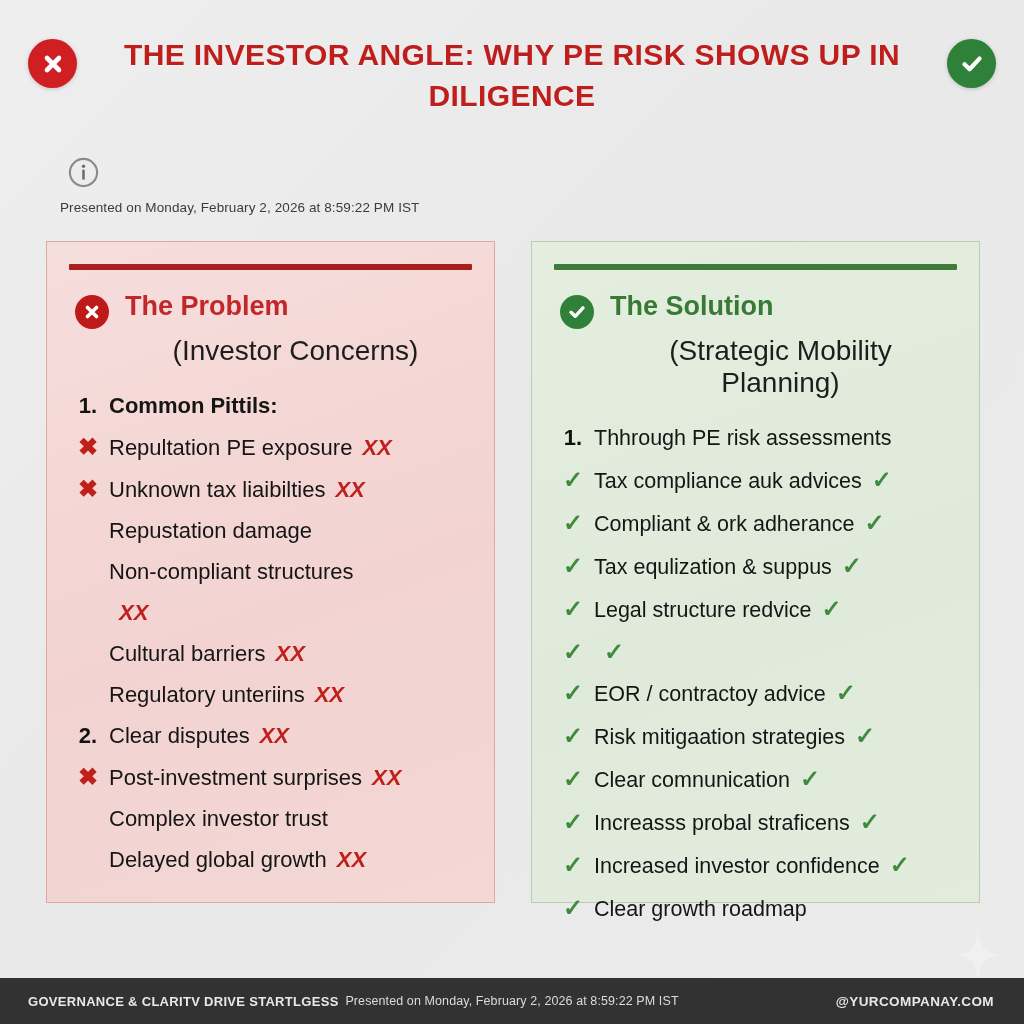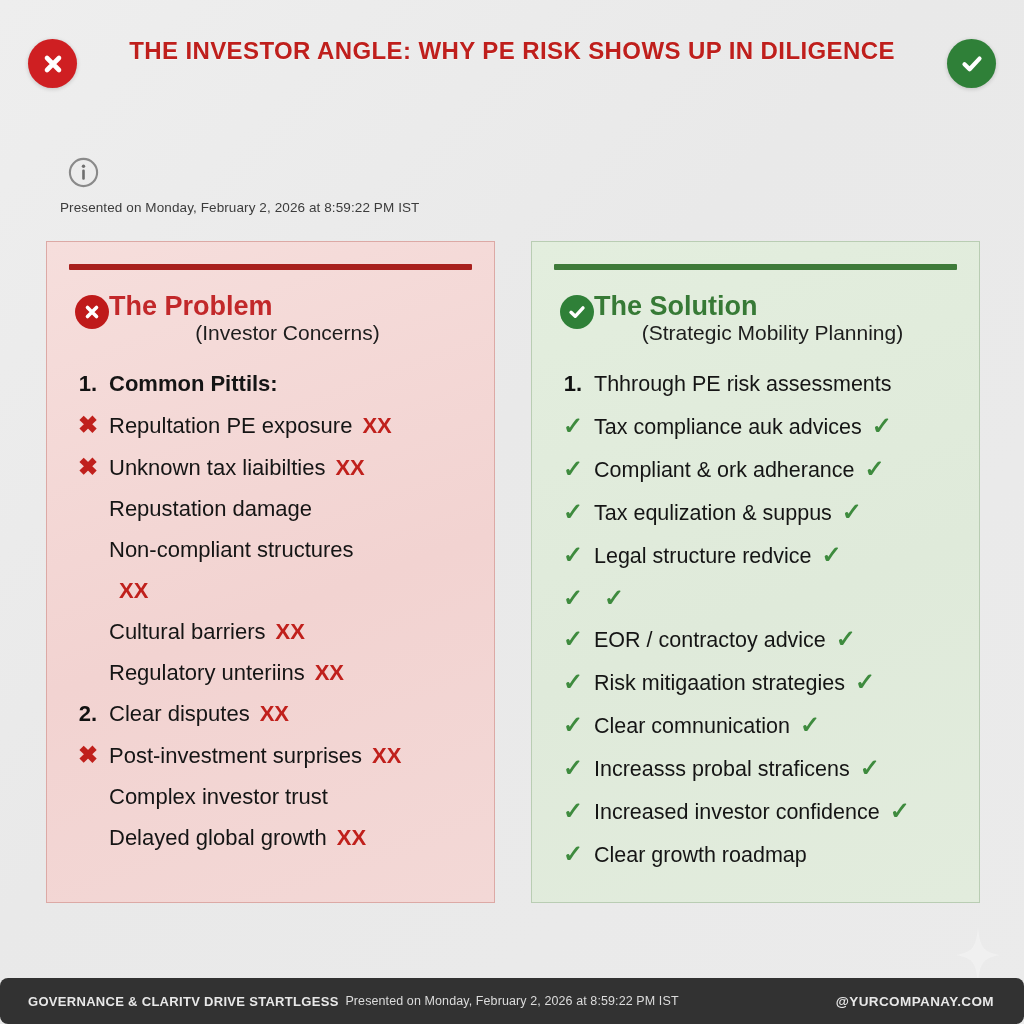"THE INVESTOR ANGLE: WHY PE" .title { font-size: 24px -> 30px }
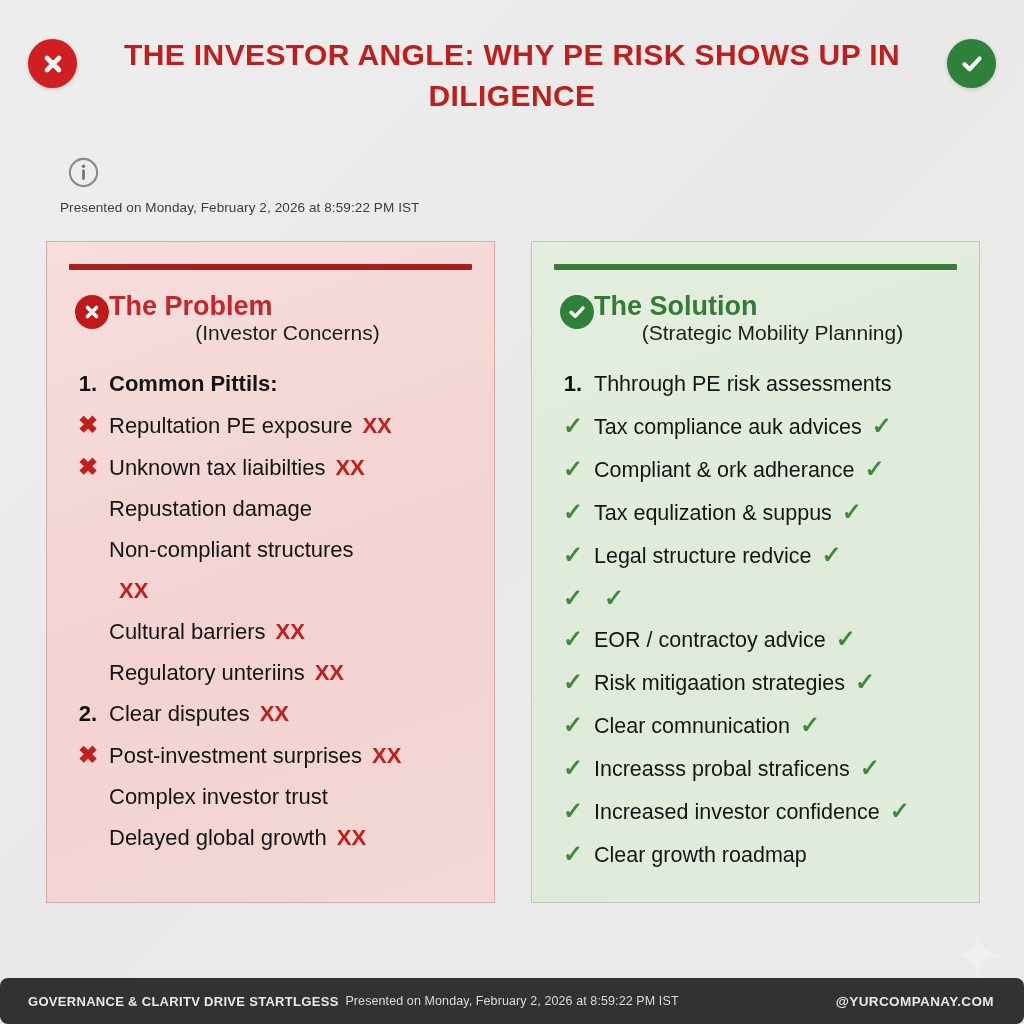"The Problem" .panel-head { gap: 0 -> 16px }
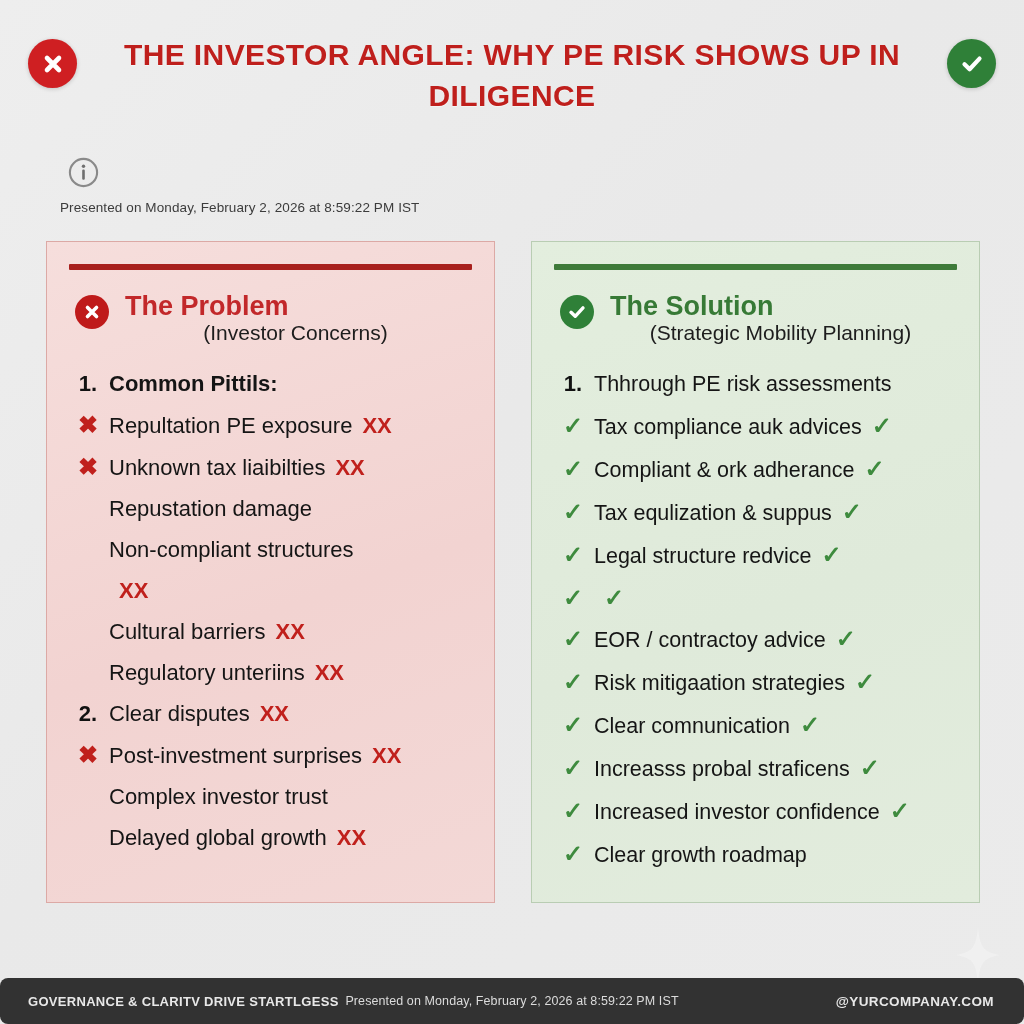"(Investor Concerns)" .panel-sub { font-size: 21px -> 28px; margin-top: 0 -> 14px }
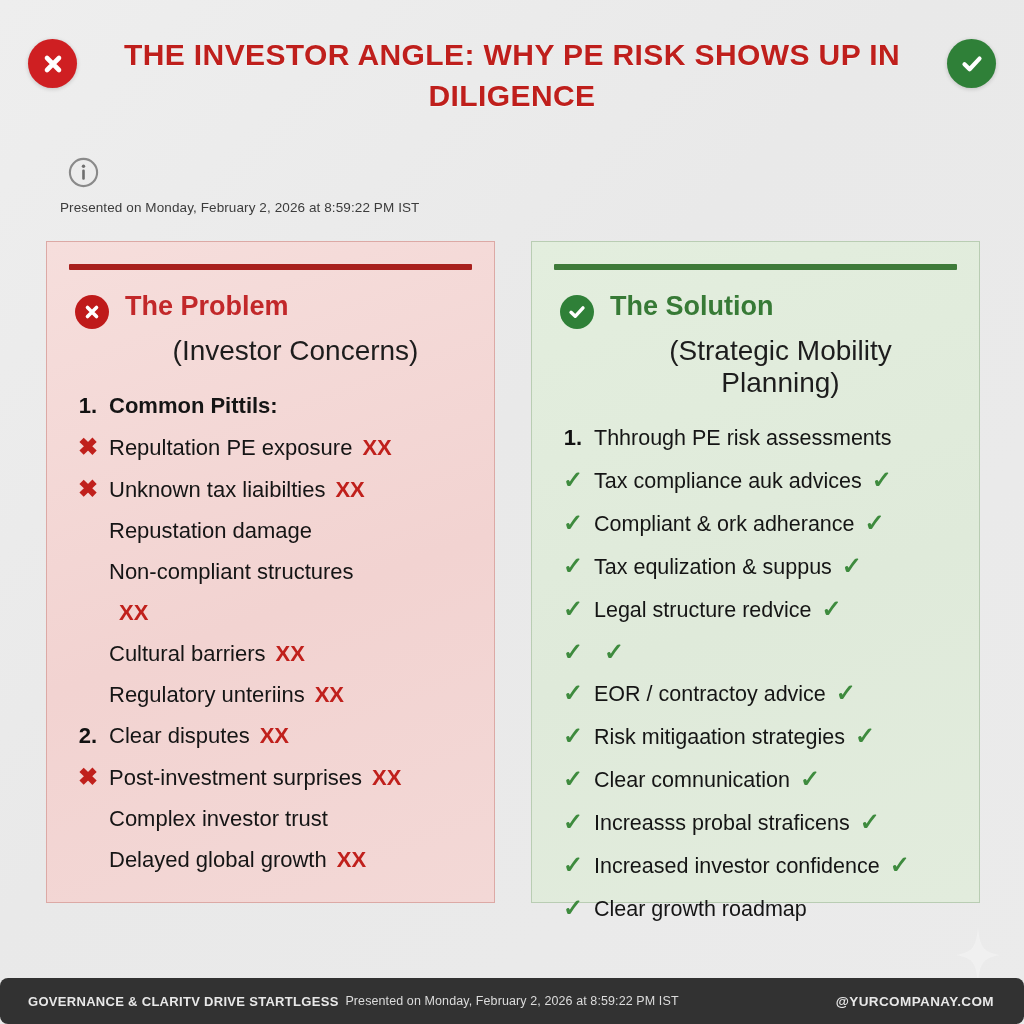"XX" .row-tail.xx { font-style: none -> italic }
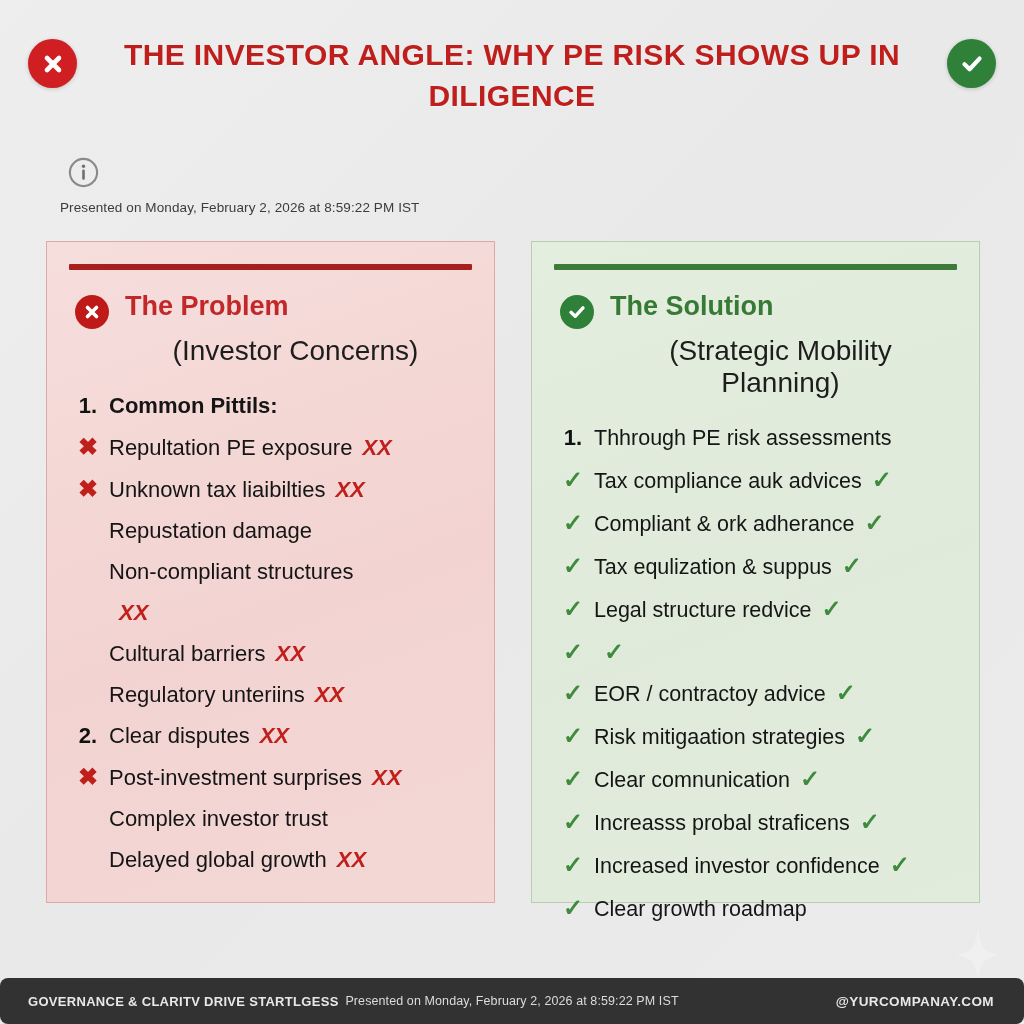"GOVERNANCE & CLARITV DRIVE STARTLGESS" .footer { border-radius: 8px -> none }
